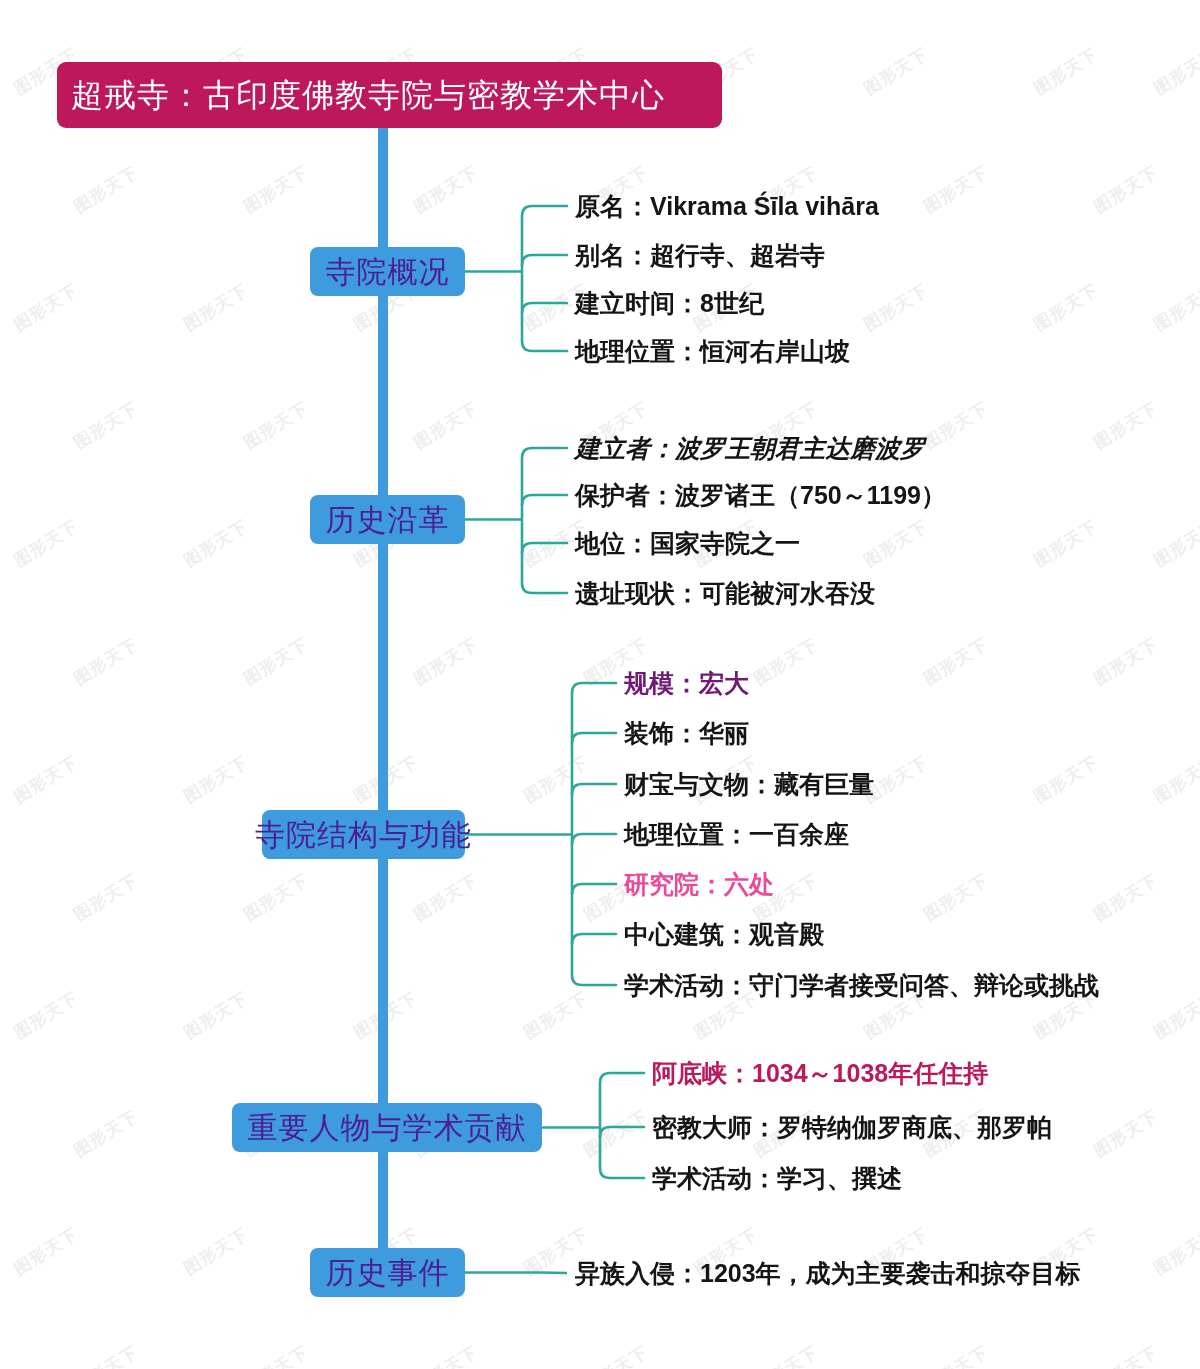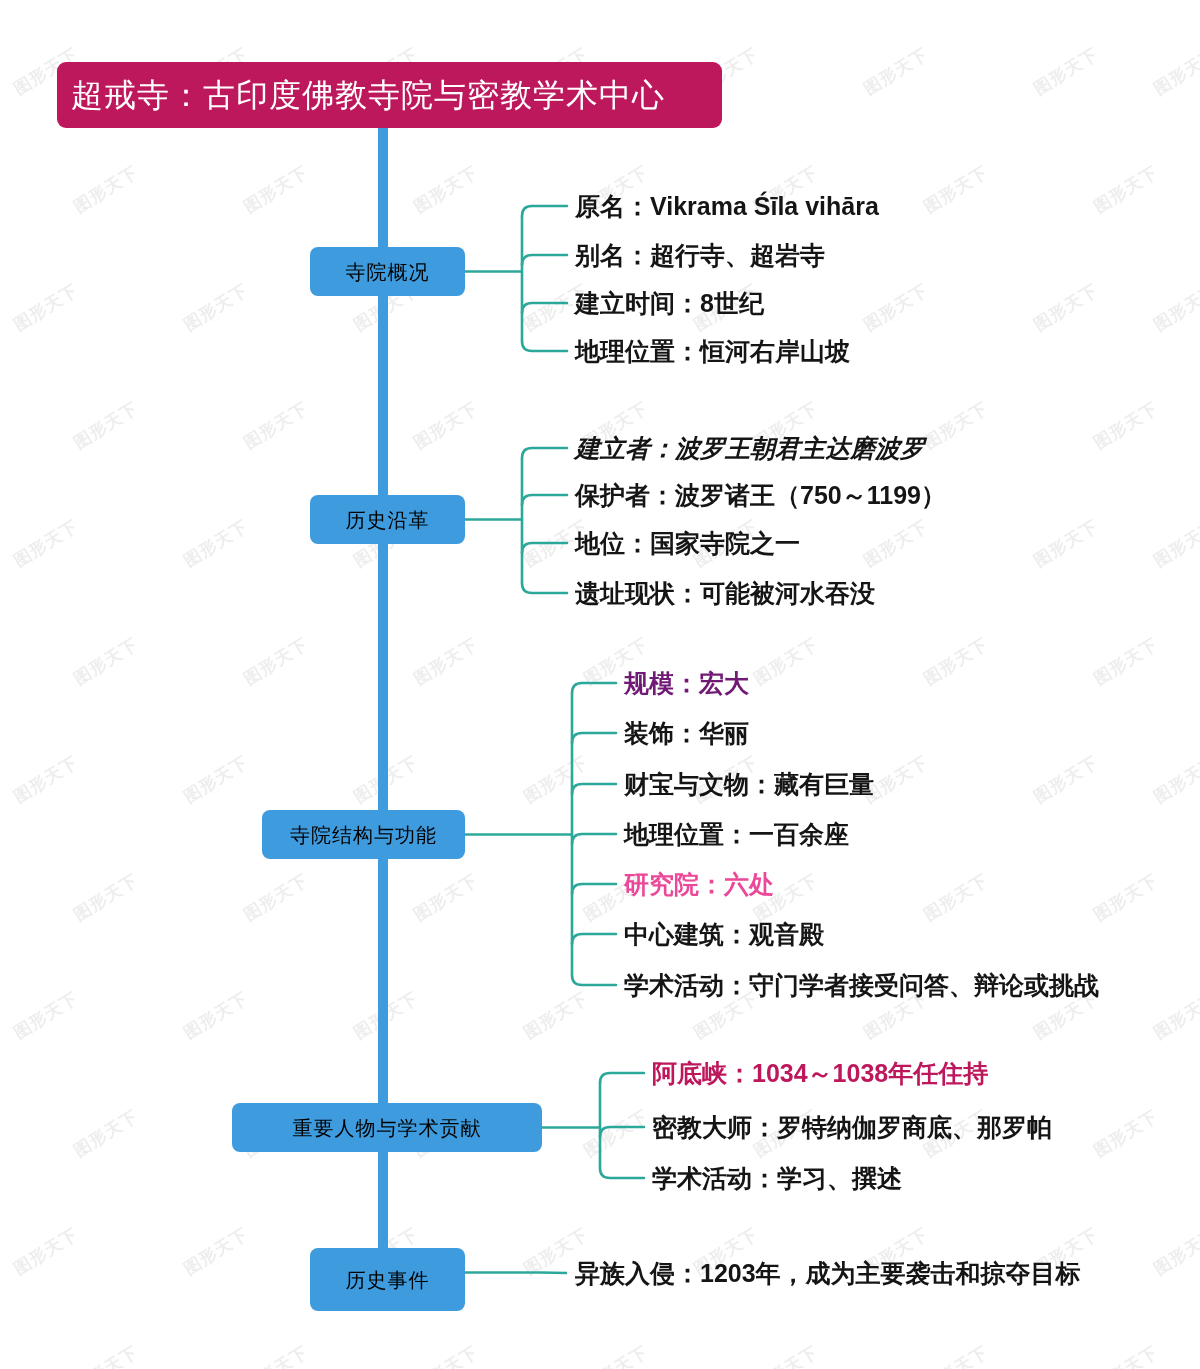"寺院概况" .node-label { color: #000000 -> #4c1d95; font-size: 20px -> 30px }
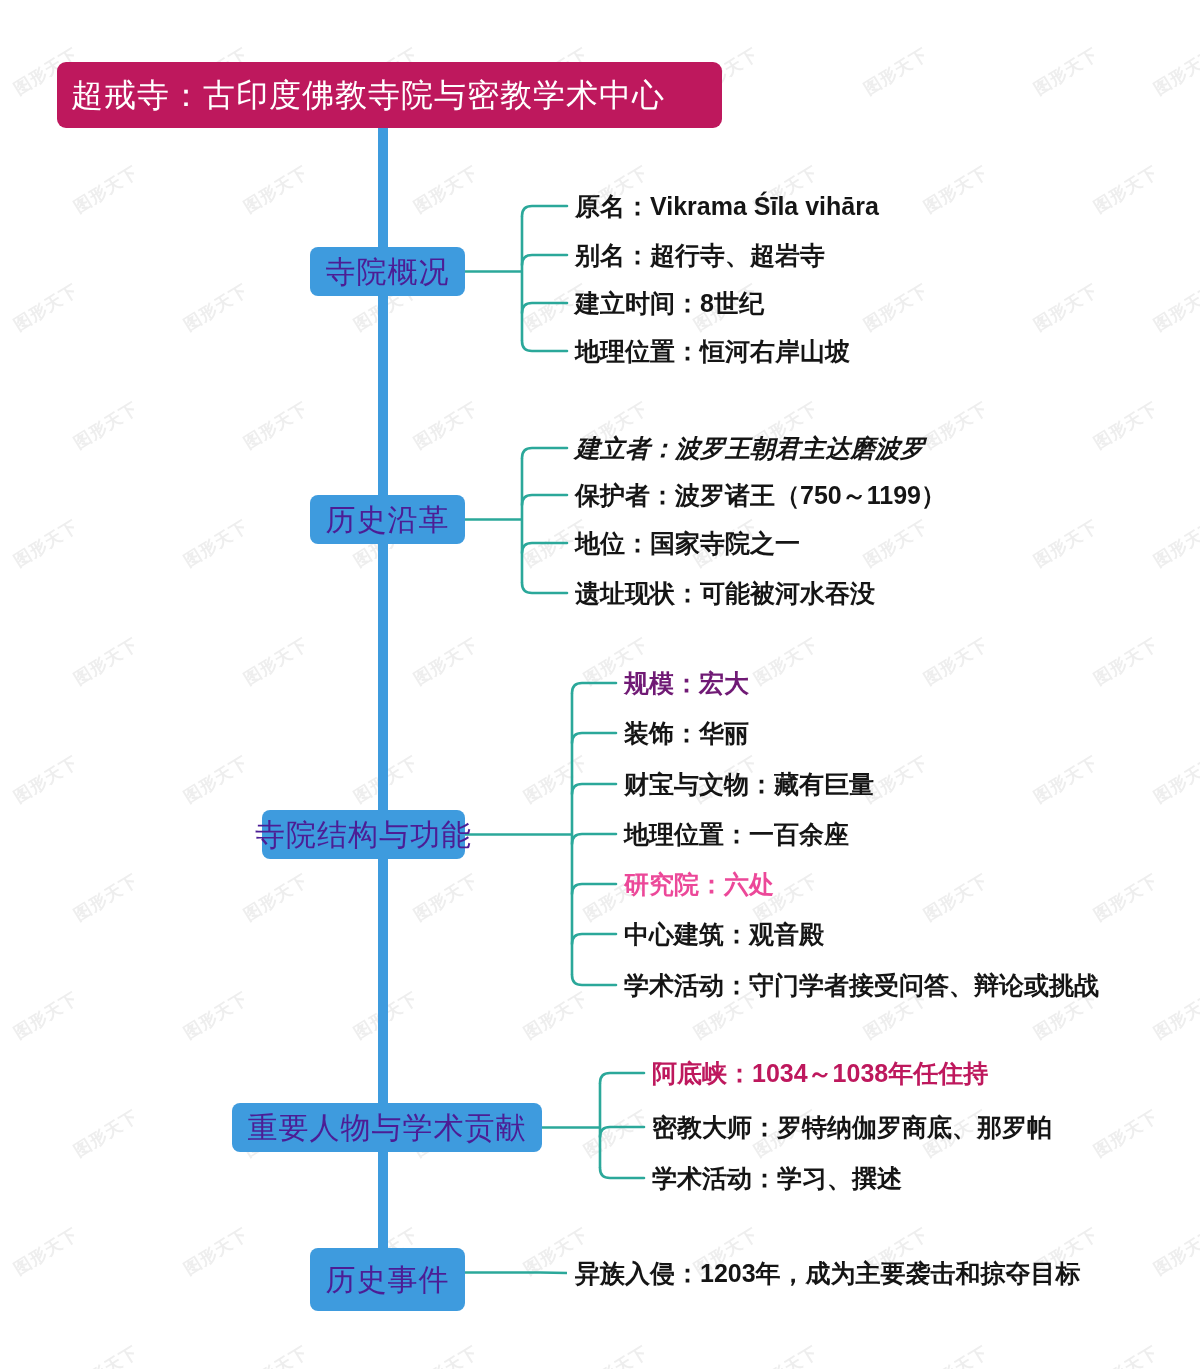"历史事件" div.node { height: 63px -> 49px }
